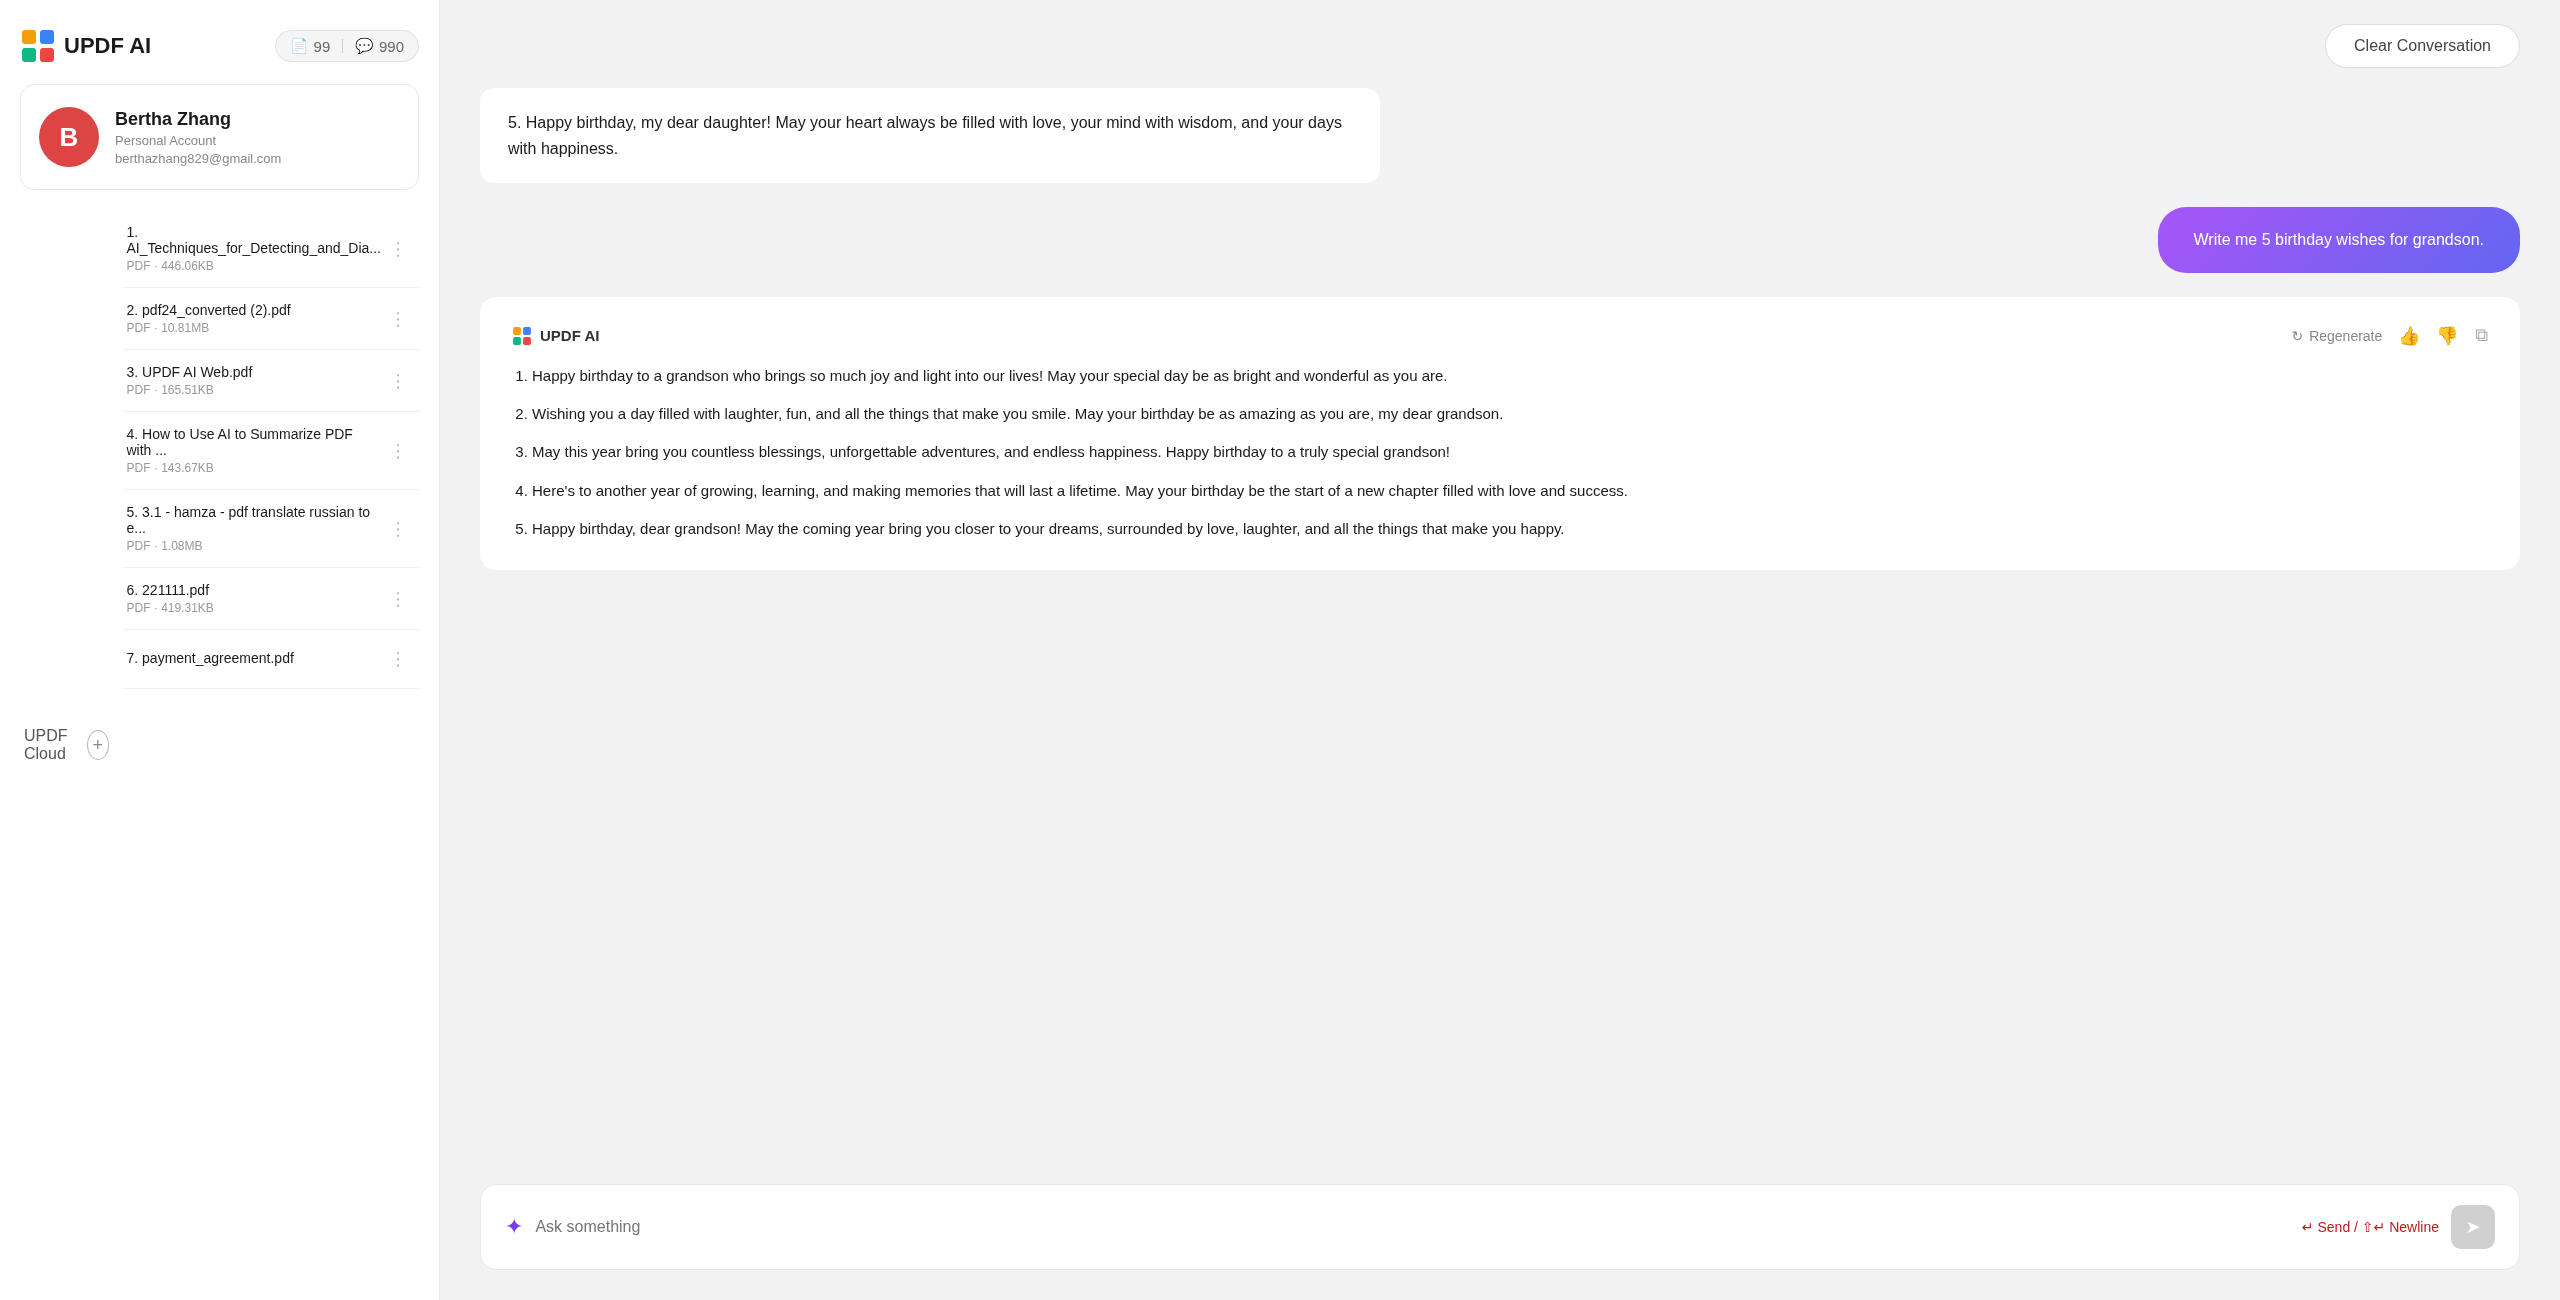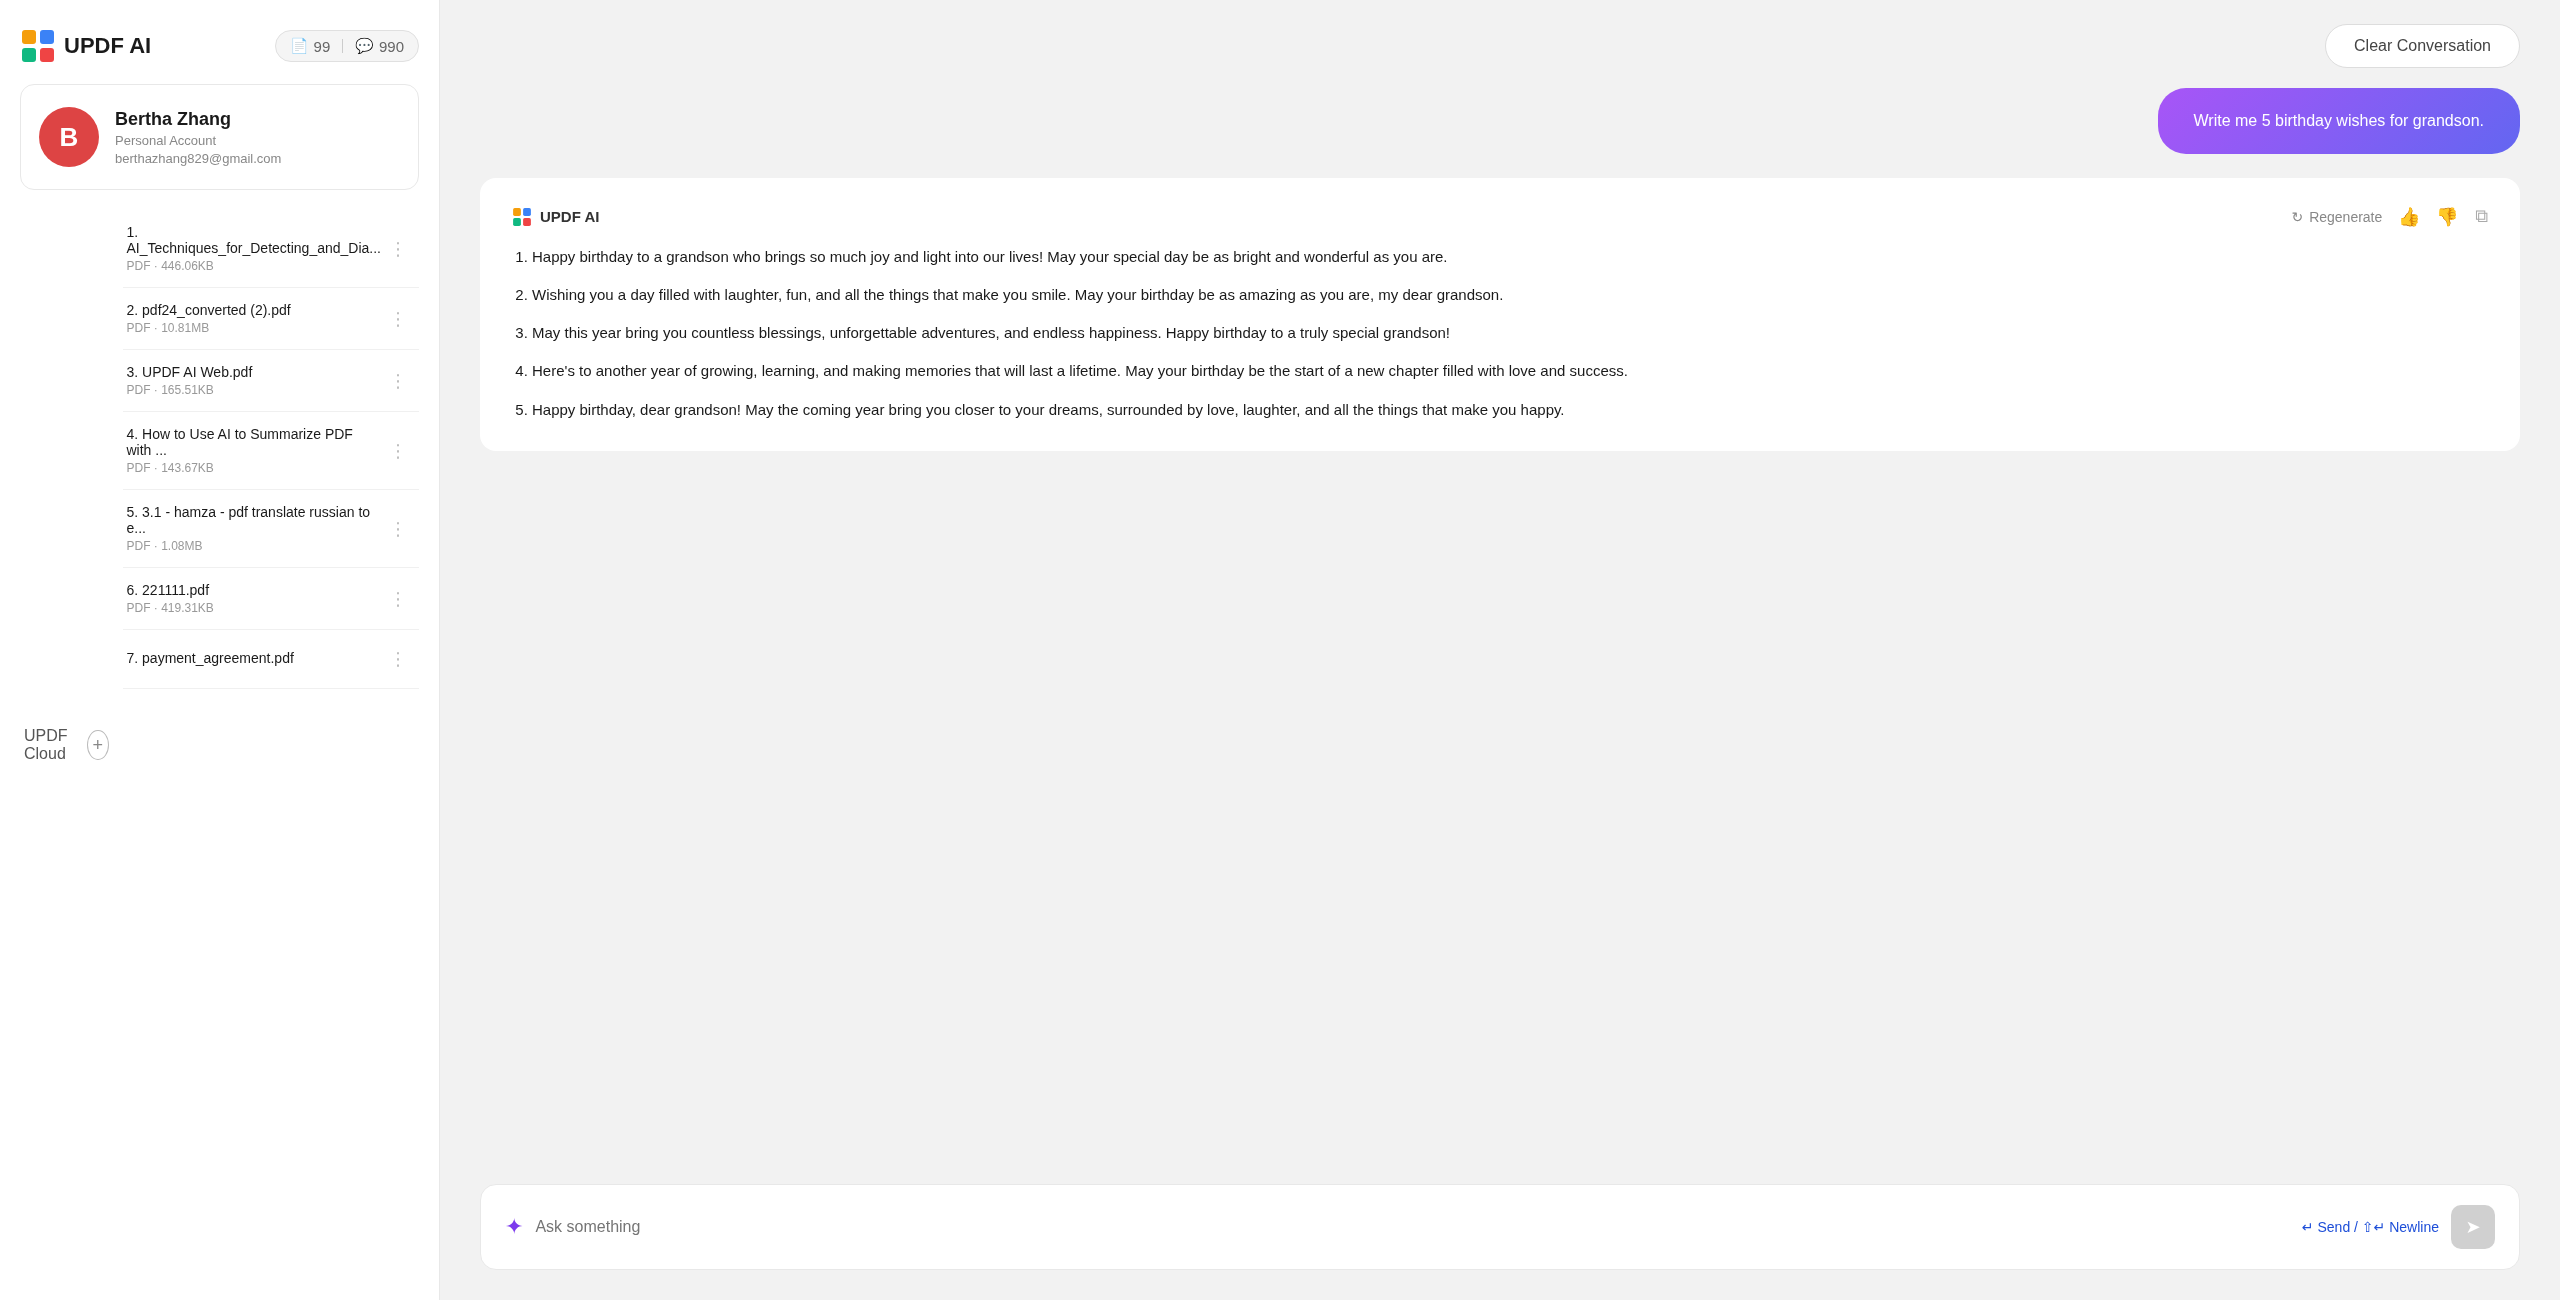"5. Happy birthday, my dear" div.msg-user-prev { html: none -> <div> <span>5. Happy birthday, my dear daughter! May your heart always be filled with love, your mind with wisdom, and your days with happiness.</span> </div> }
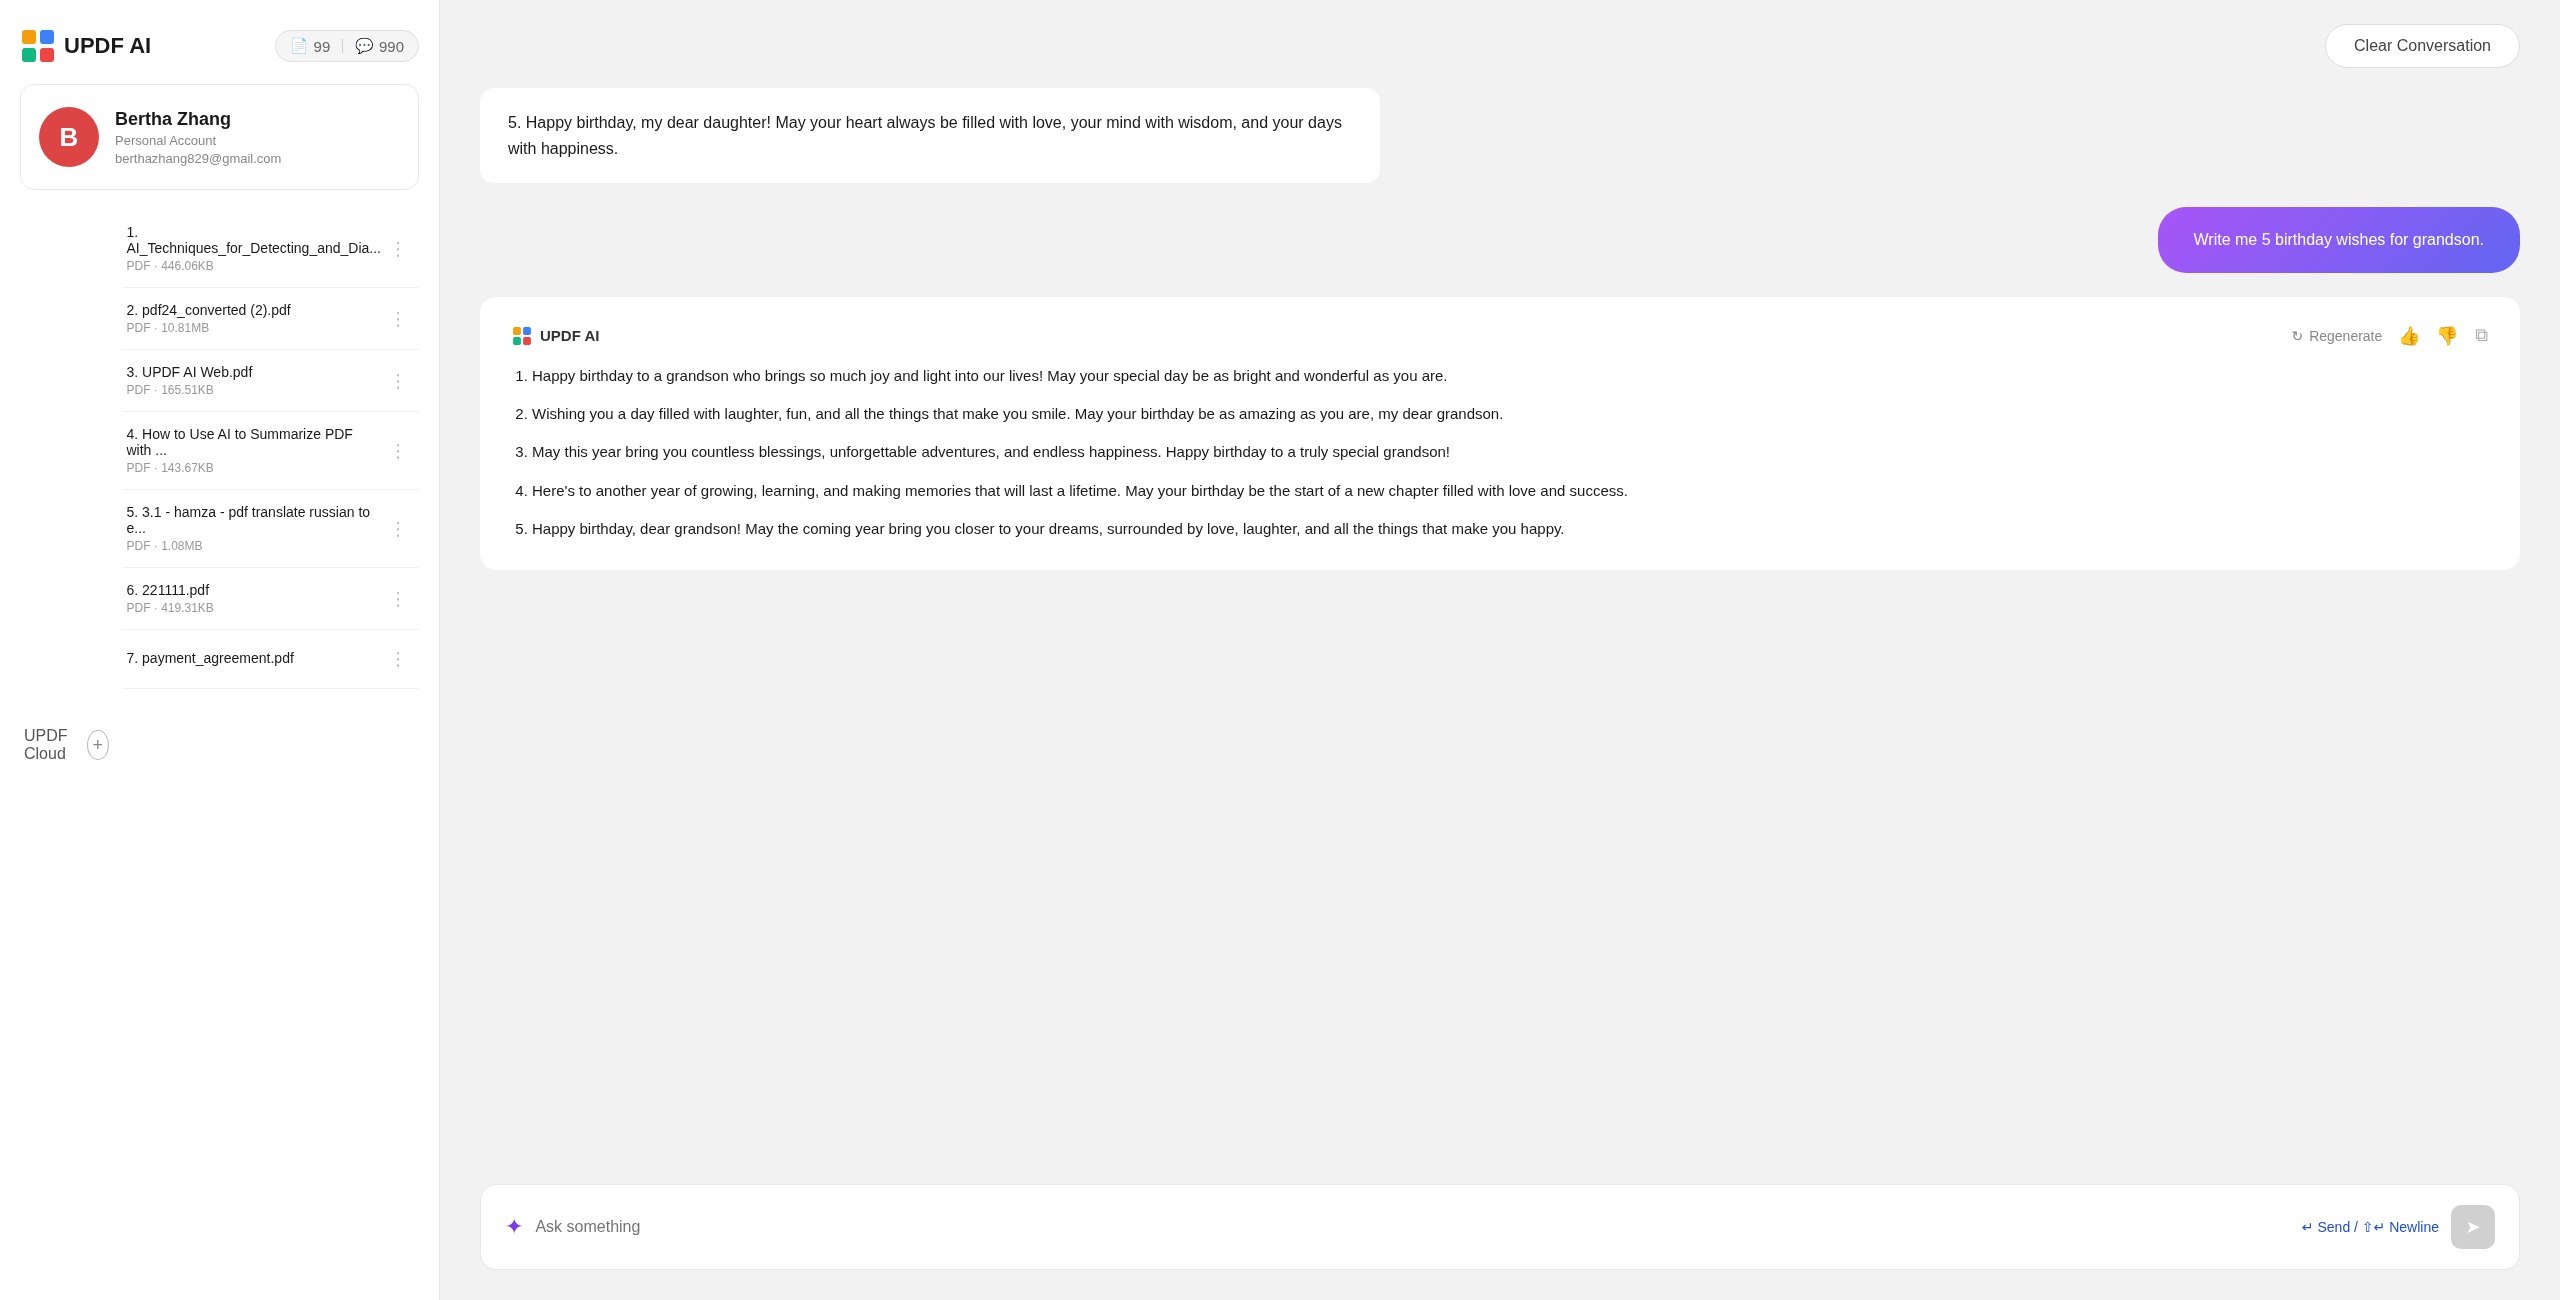"↵ Send / ⇧↵ Newline" .input-hint { color: #1d4ed8 -> #b91c1c }
